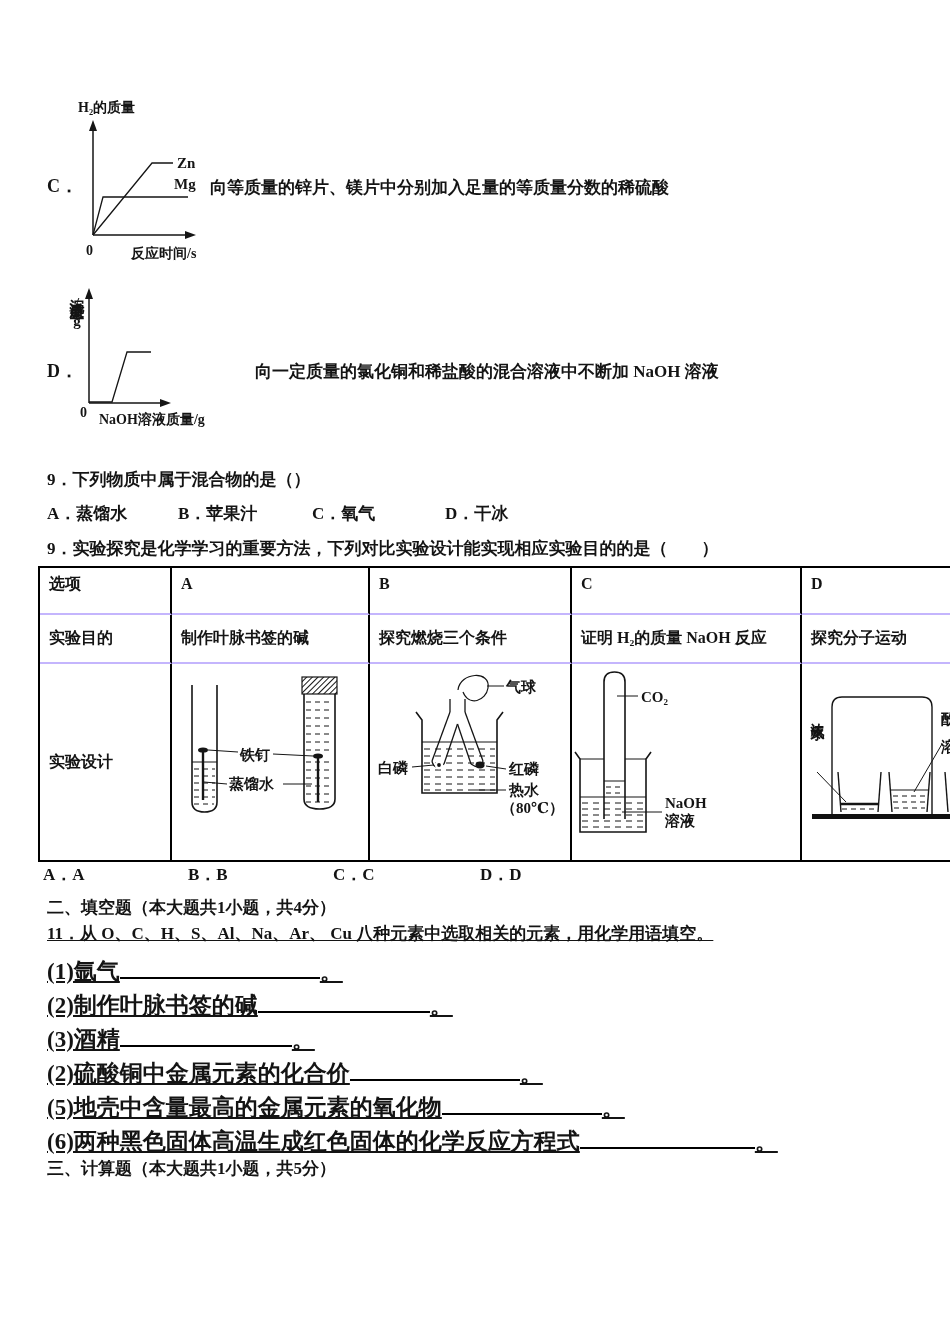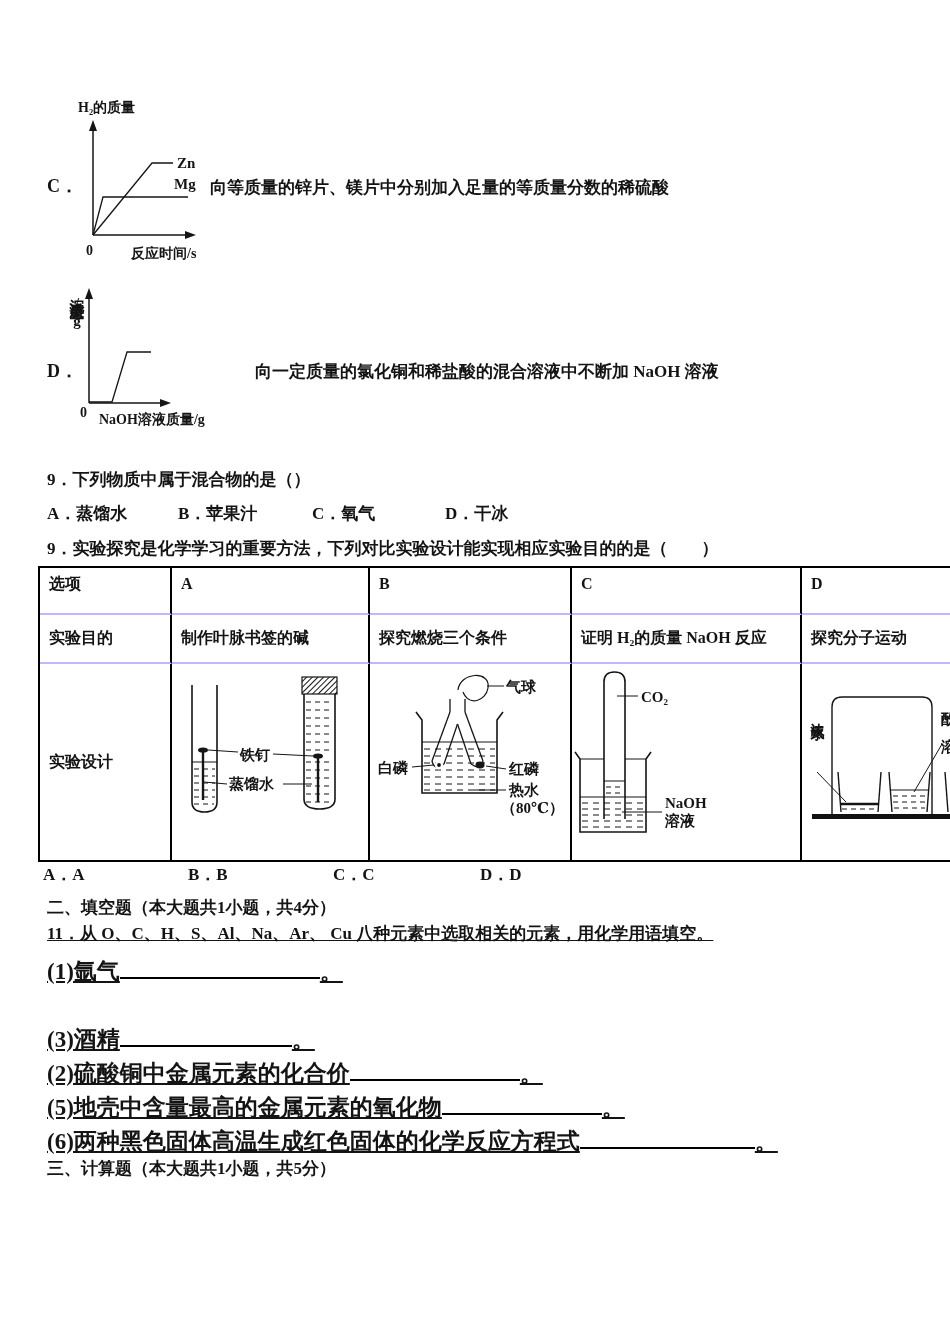"(2)制作叶脉书签的碱 。" div.blank-item { html: none -> <div> <span>(2)制作叶脉书签的碱</span><span></span><span>。</span> </div> }
